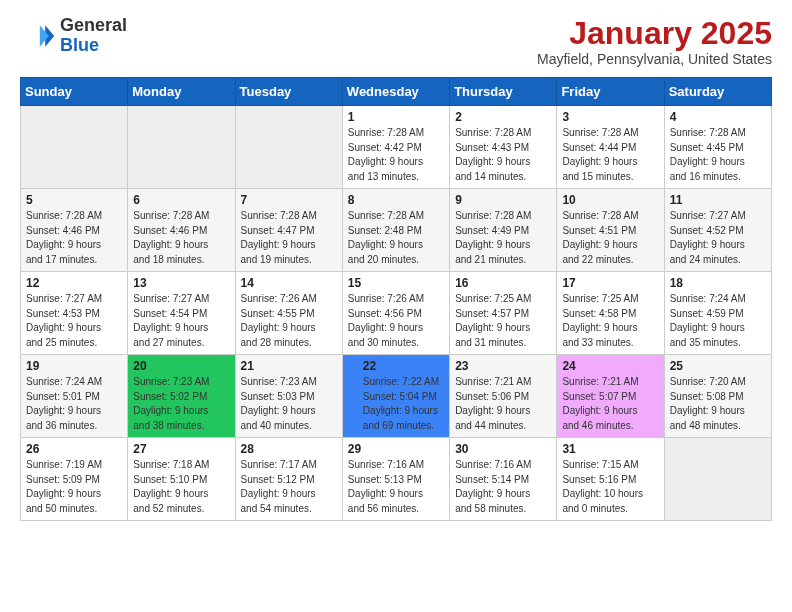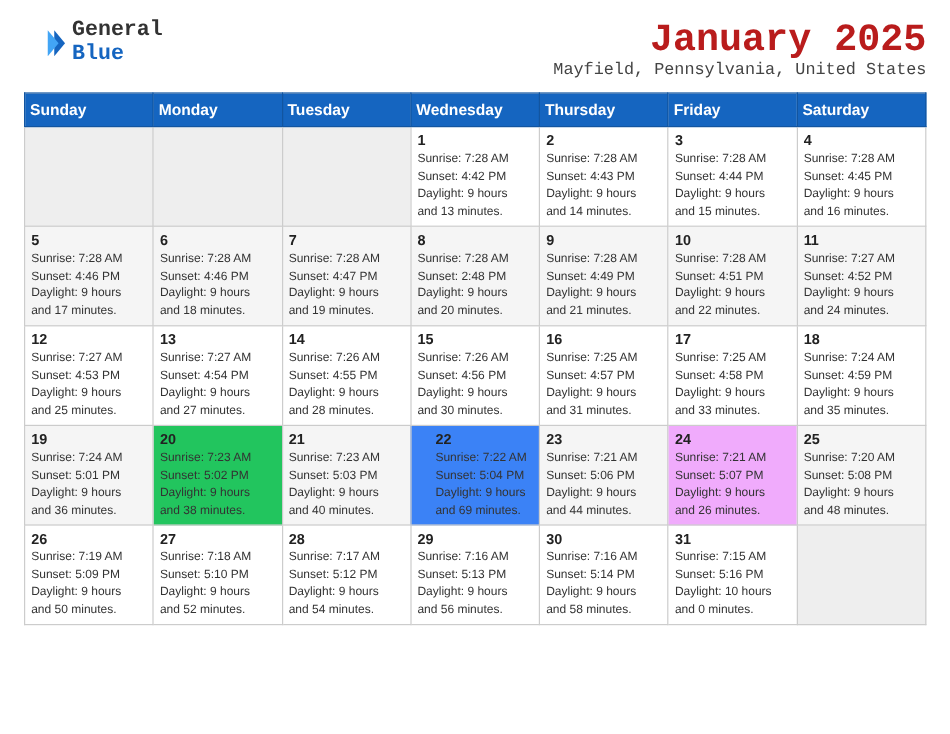"General" .header { font-family: Liberation Mono, monospace -> none }
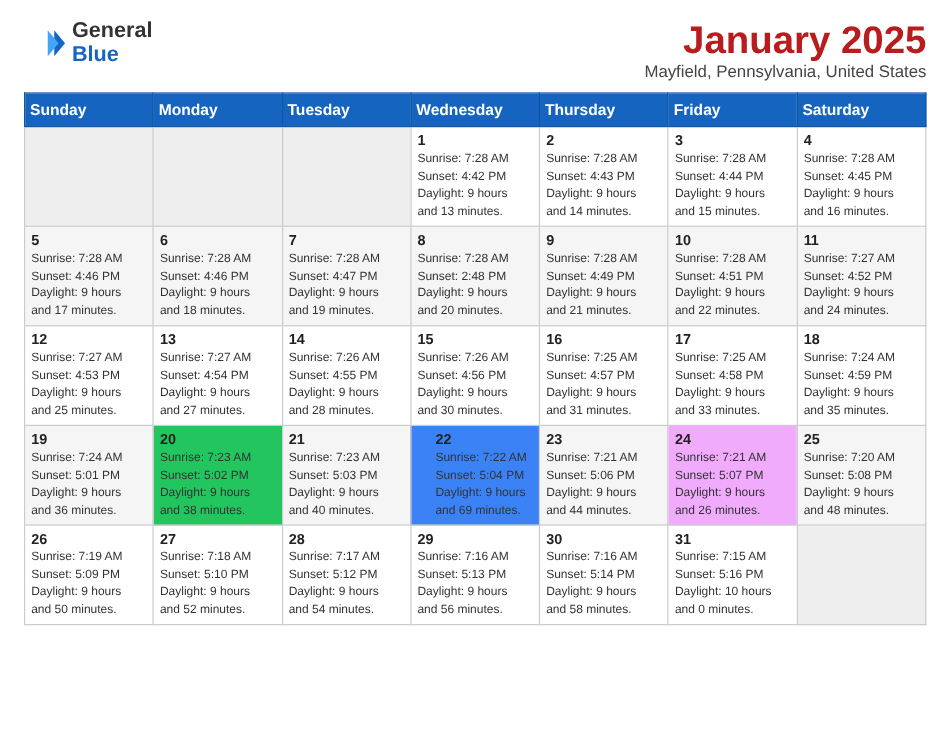"and 26 minutes." span { text: 26 -> 46 }
